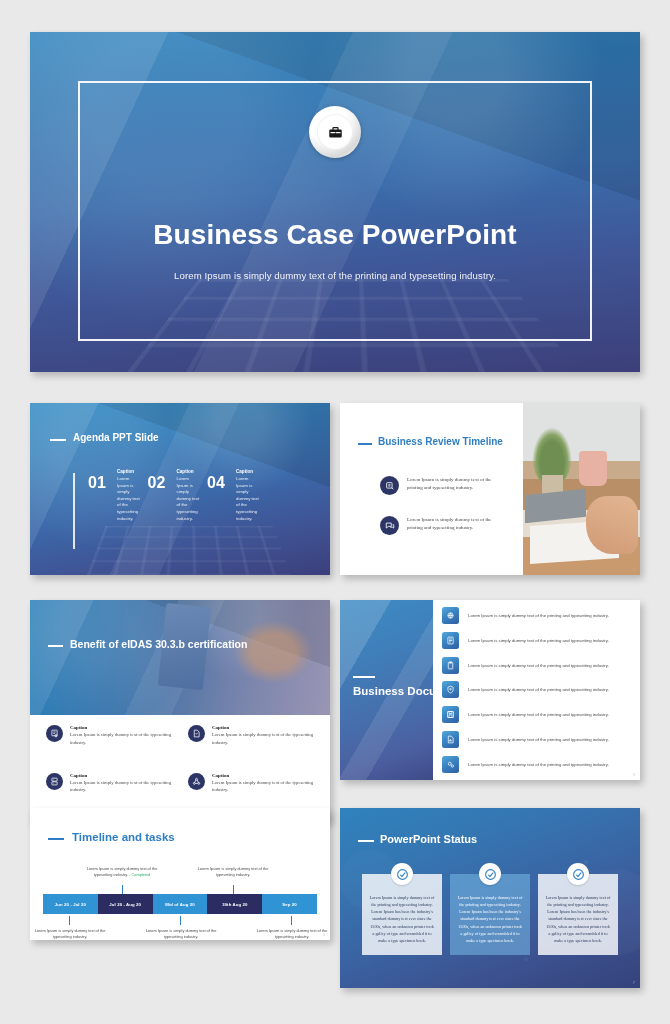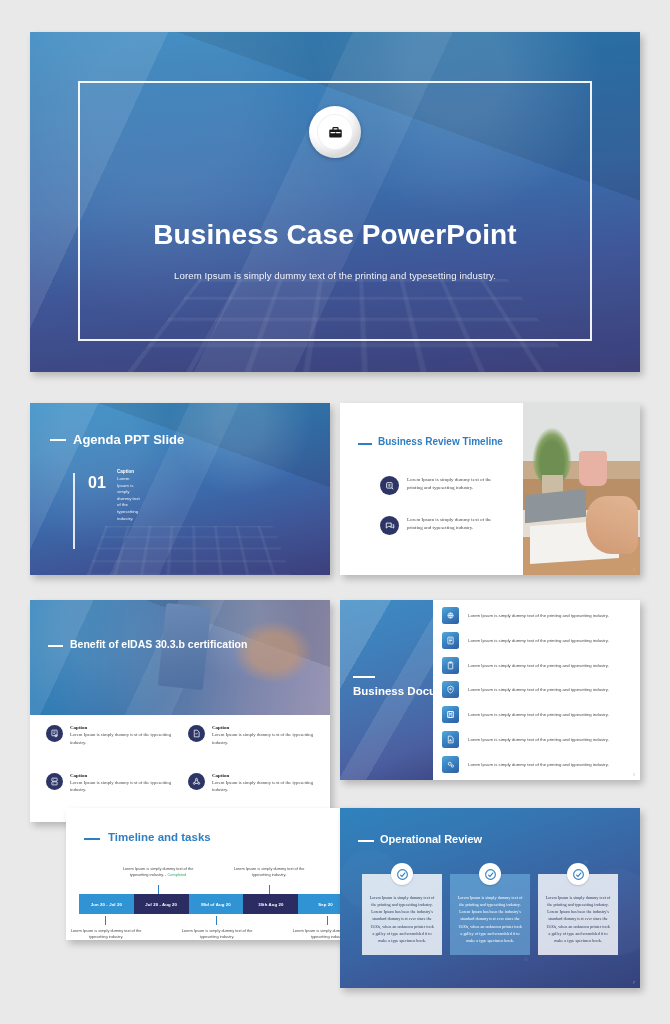"Agenda PPT Slide" #s2 .title { font-size: 13px -> 10px }
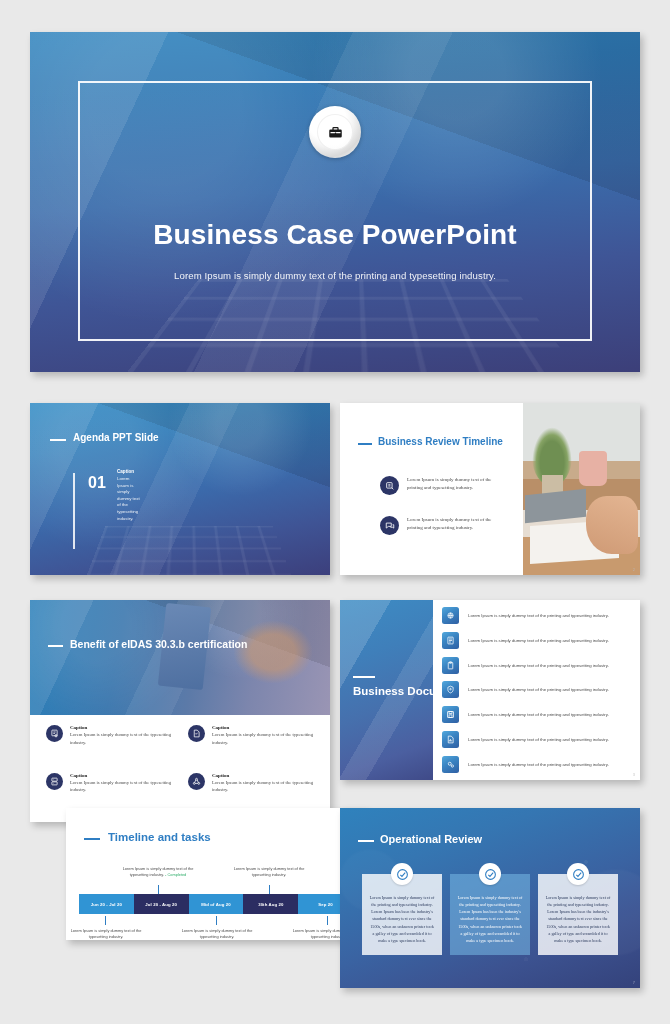"02" div.item { html: none -> <div> <div>02</div> <div> <div>Caption</div> <div>Lorem Ipsum is simply dummy text of the typesetting industry.</div> </div> </div> }
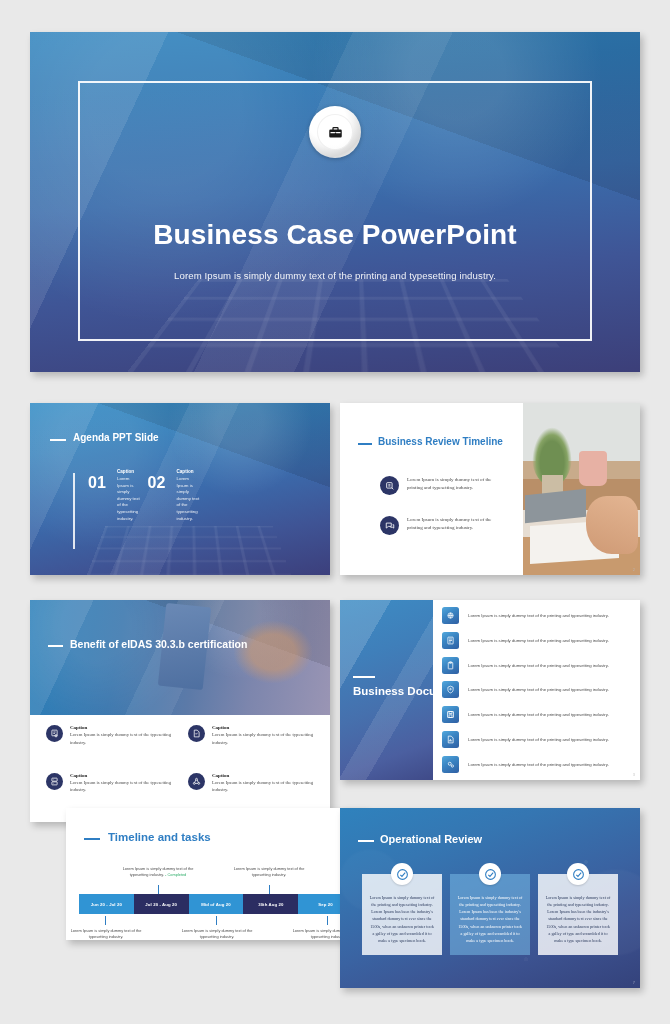"04" div.item { html: none -> <div> <div>04</div> <div> <div>Caption</div> <div>Lorem Ipsum is simply dummy text of the typesetting industry.</div> </div> </div> }
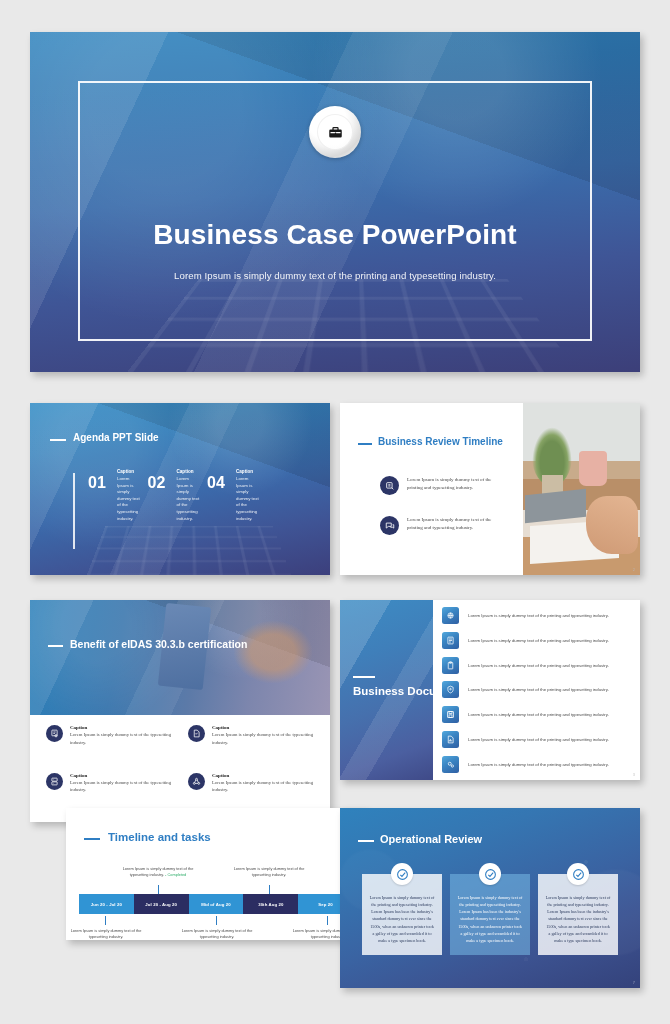"Timeline and tasks" #s6 { margin-left: 36px -> none }
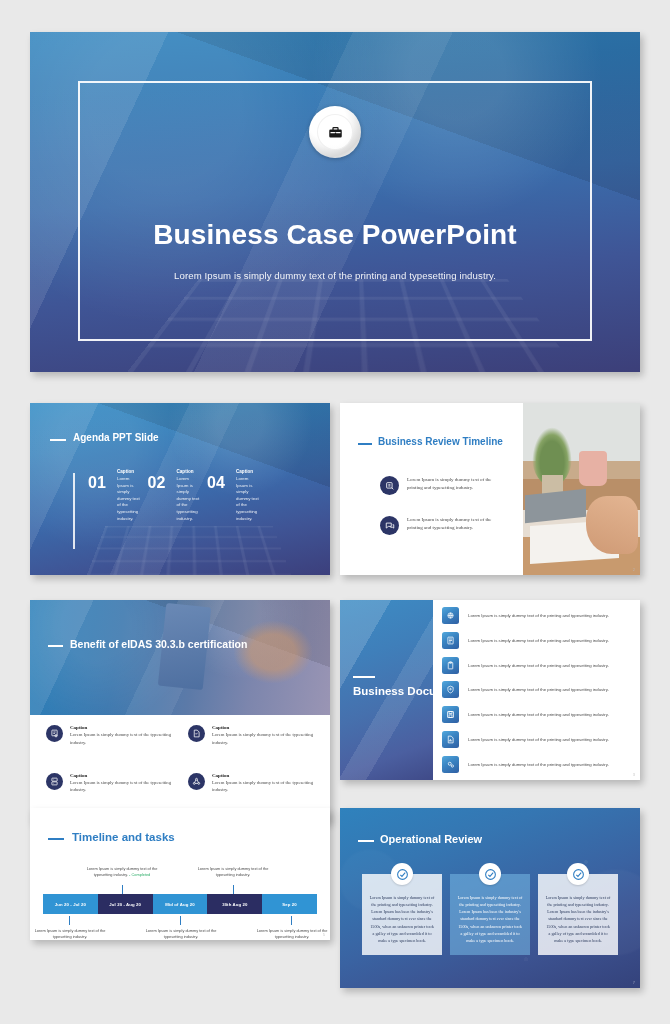"Operational Review" div.title { text: Operational Review -> PowerPoint Status }
